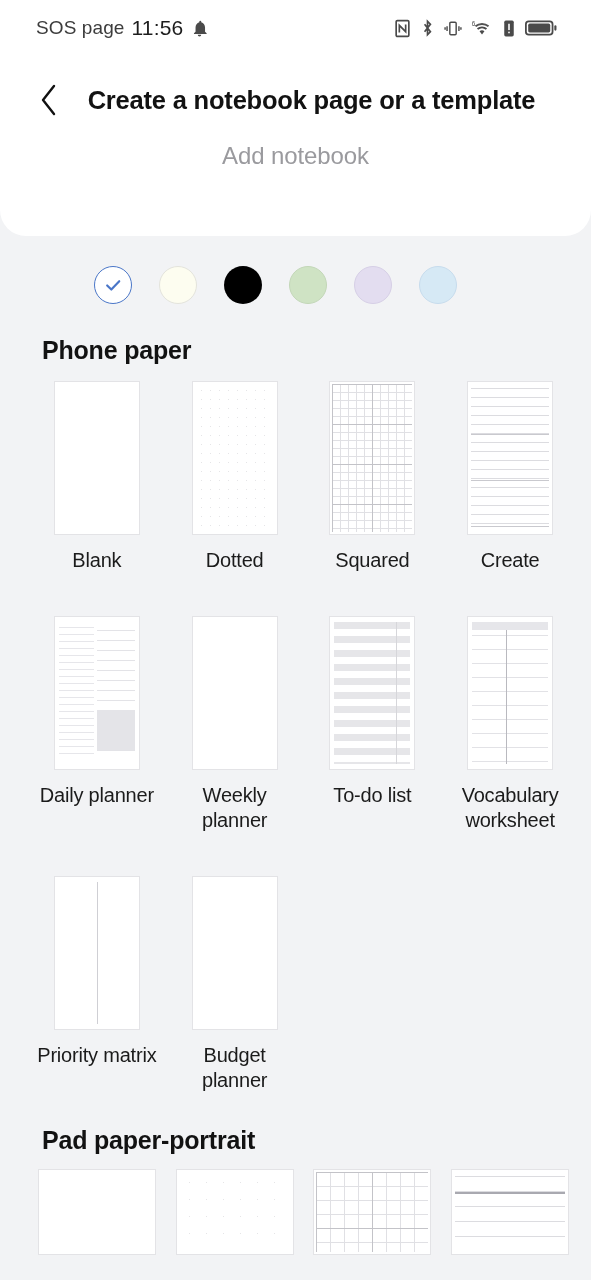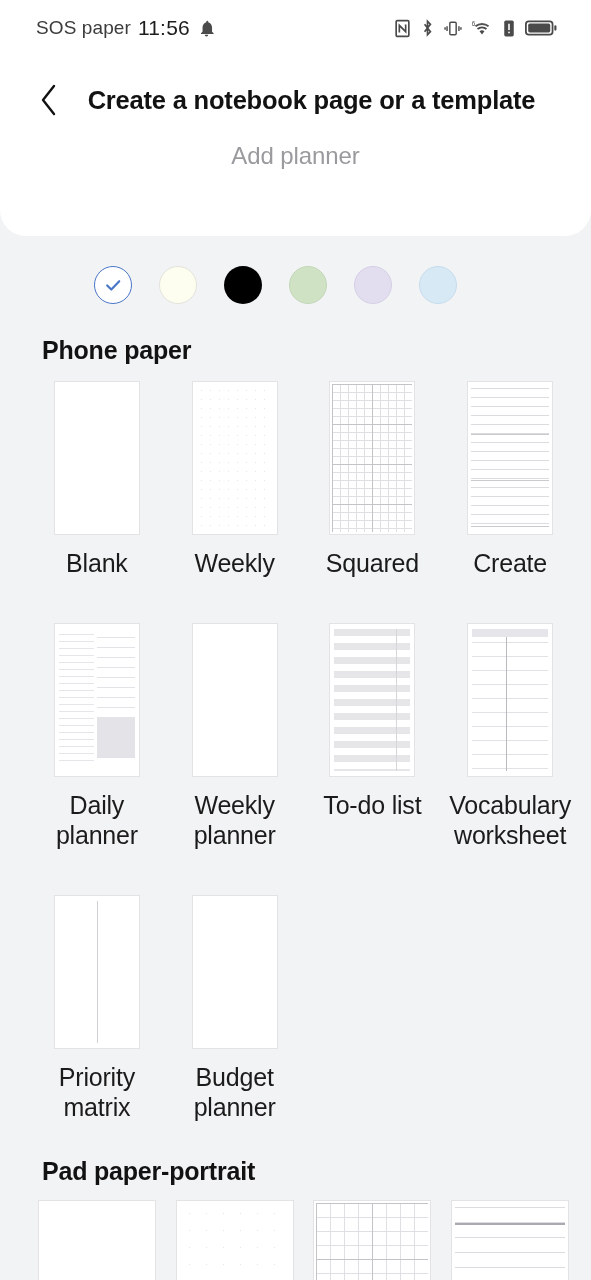"SOS paper" span.sb-carrier { text: paper -> page }
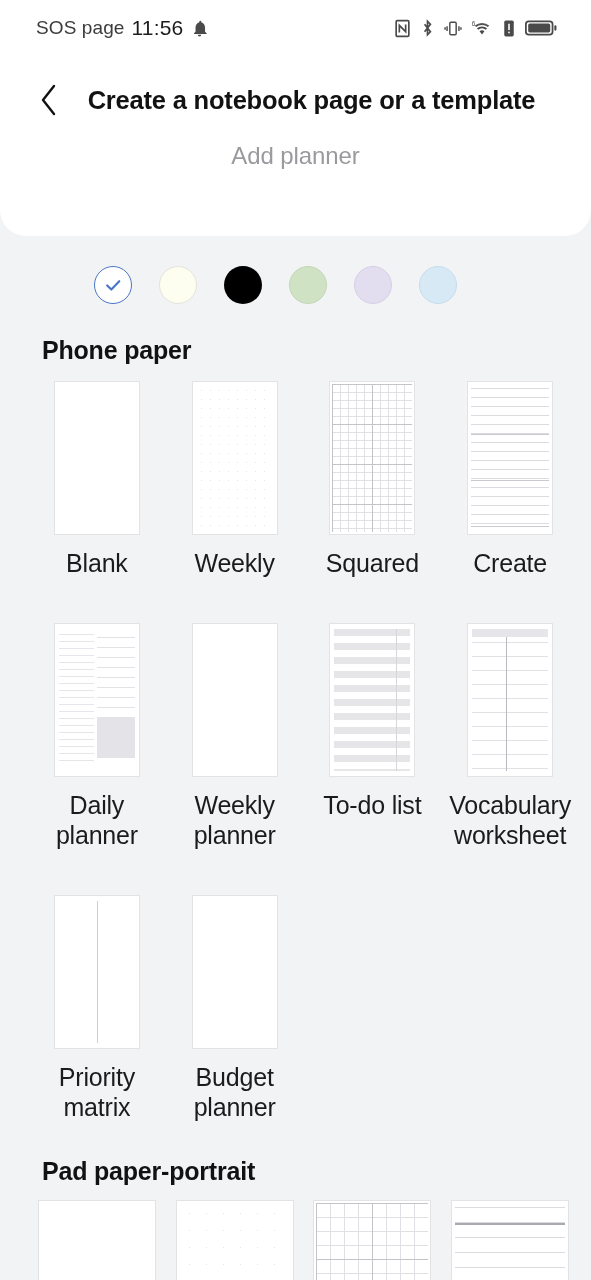"Add planner" span.tab-label { text: planner -> notebook }
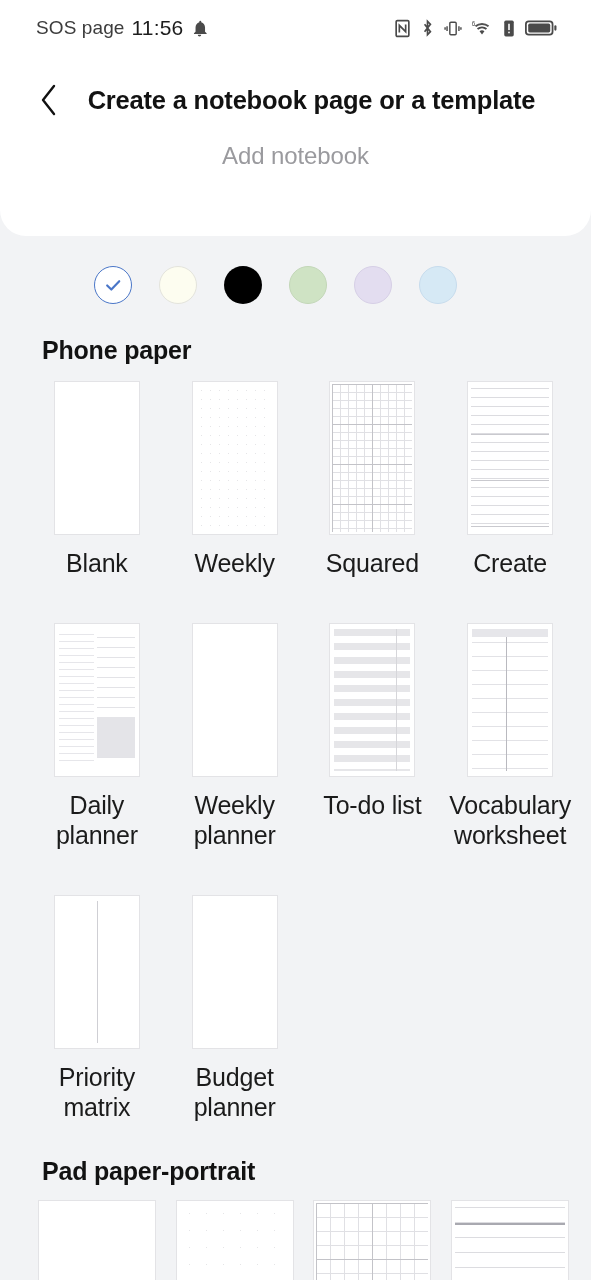"Blank" .cell-label { font-size: 25px -> 20px }
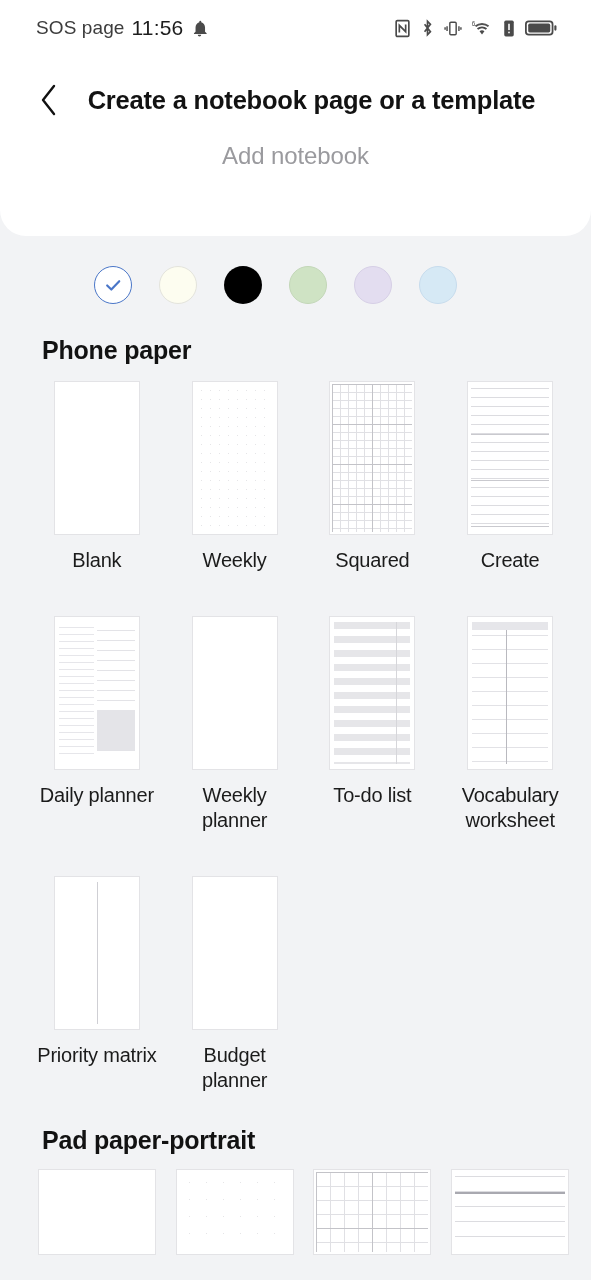"Weekly" div.cell-label { text: Weekly -> Dotted }
